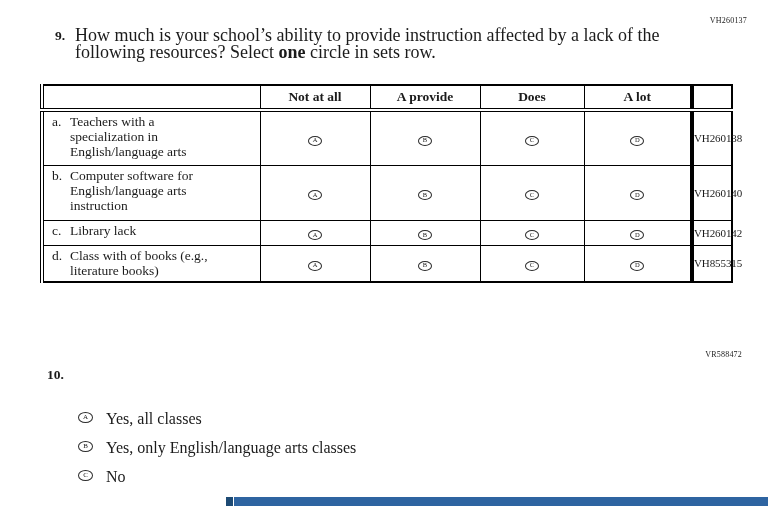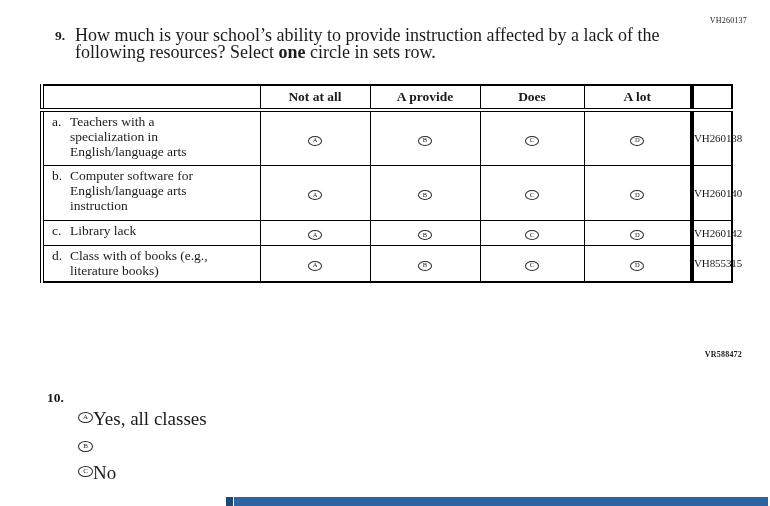"VR588472" #q10-form-code { font-weight: bold -> none }
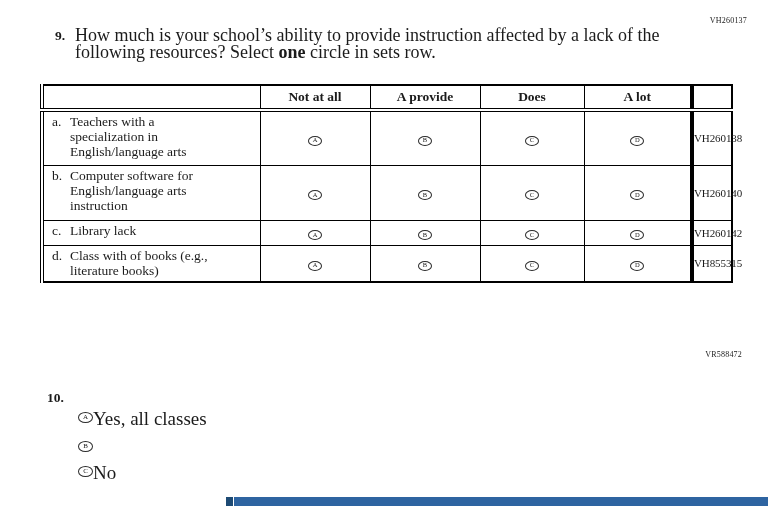"10." #q10-block { margin-top: 23px -> none }
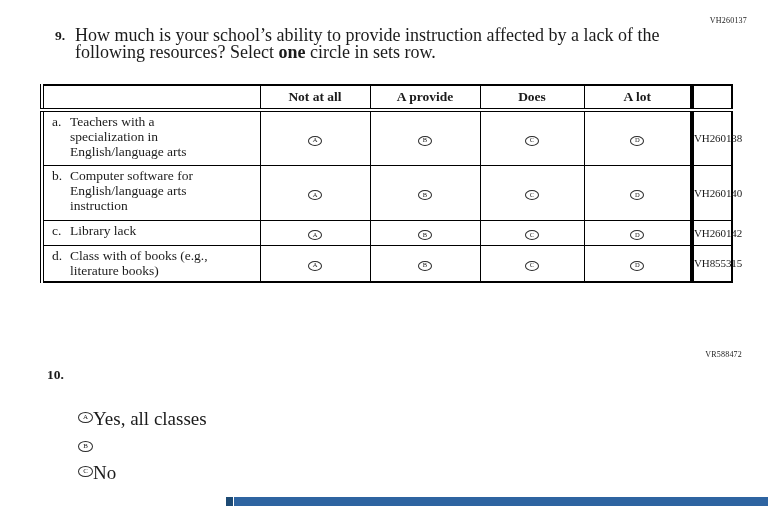"Yes, all classes" .option-label { font-size: 19px -> 16px; margin-left: none -> 13px }
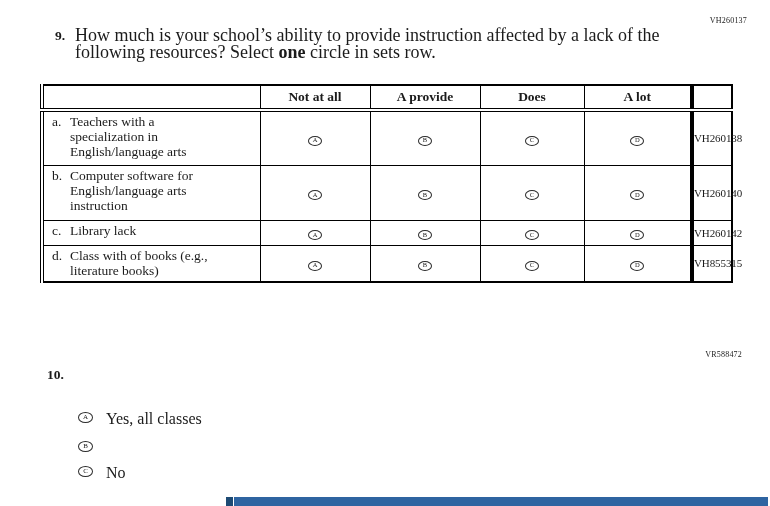"Yes, only English/language arts classes" span.option-label { html: none -> <span>Yes, only English/language arts classes</span> }
